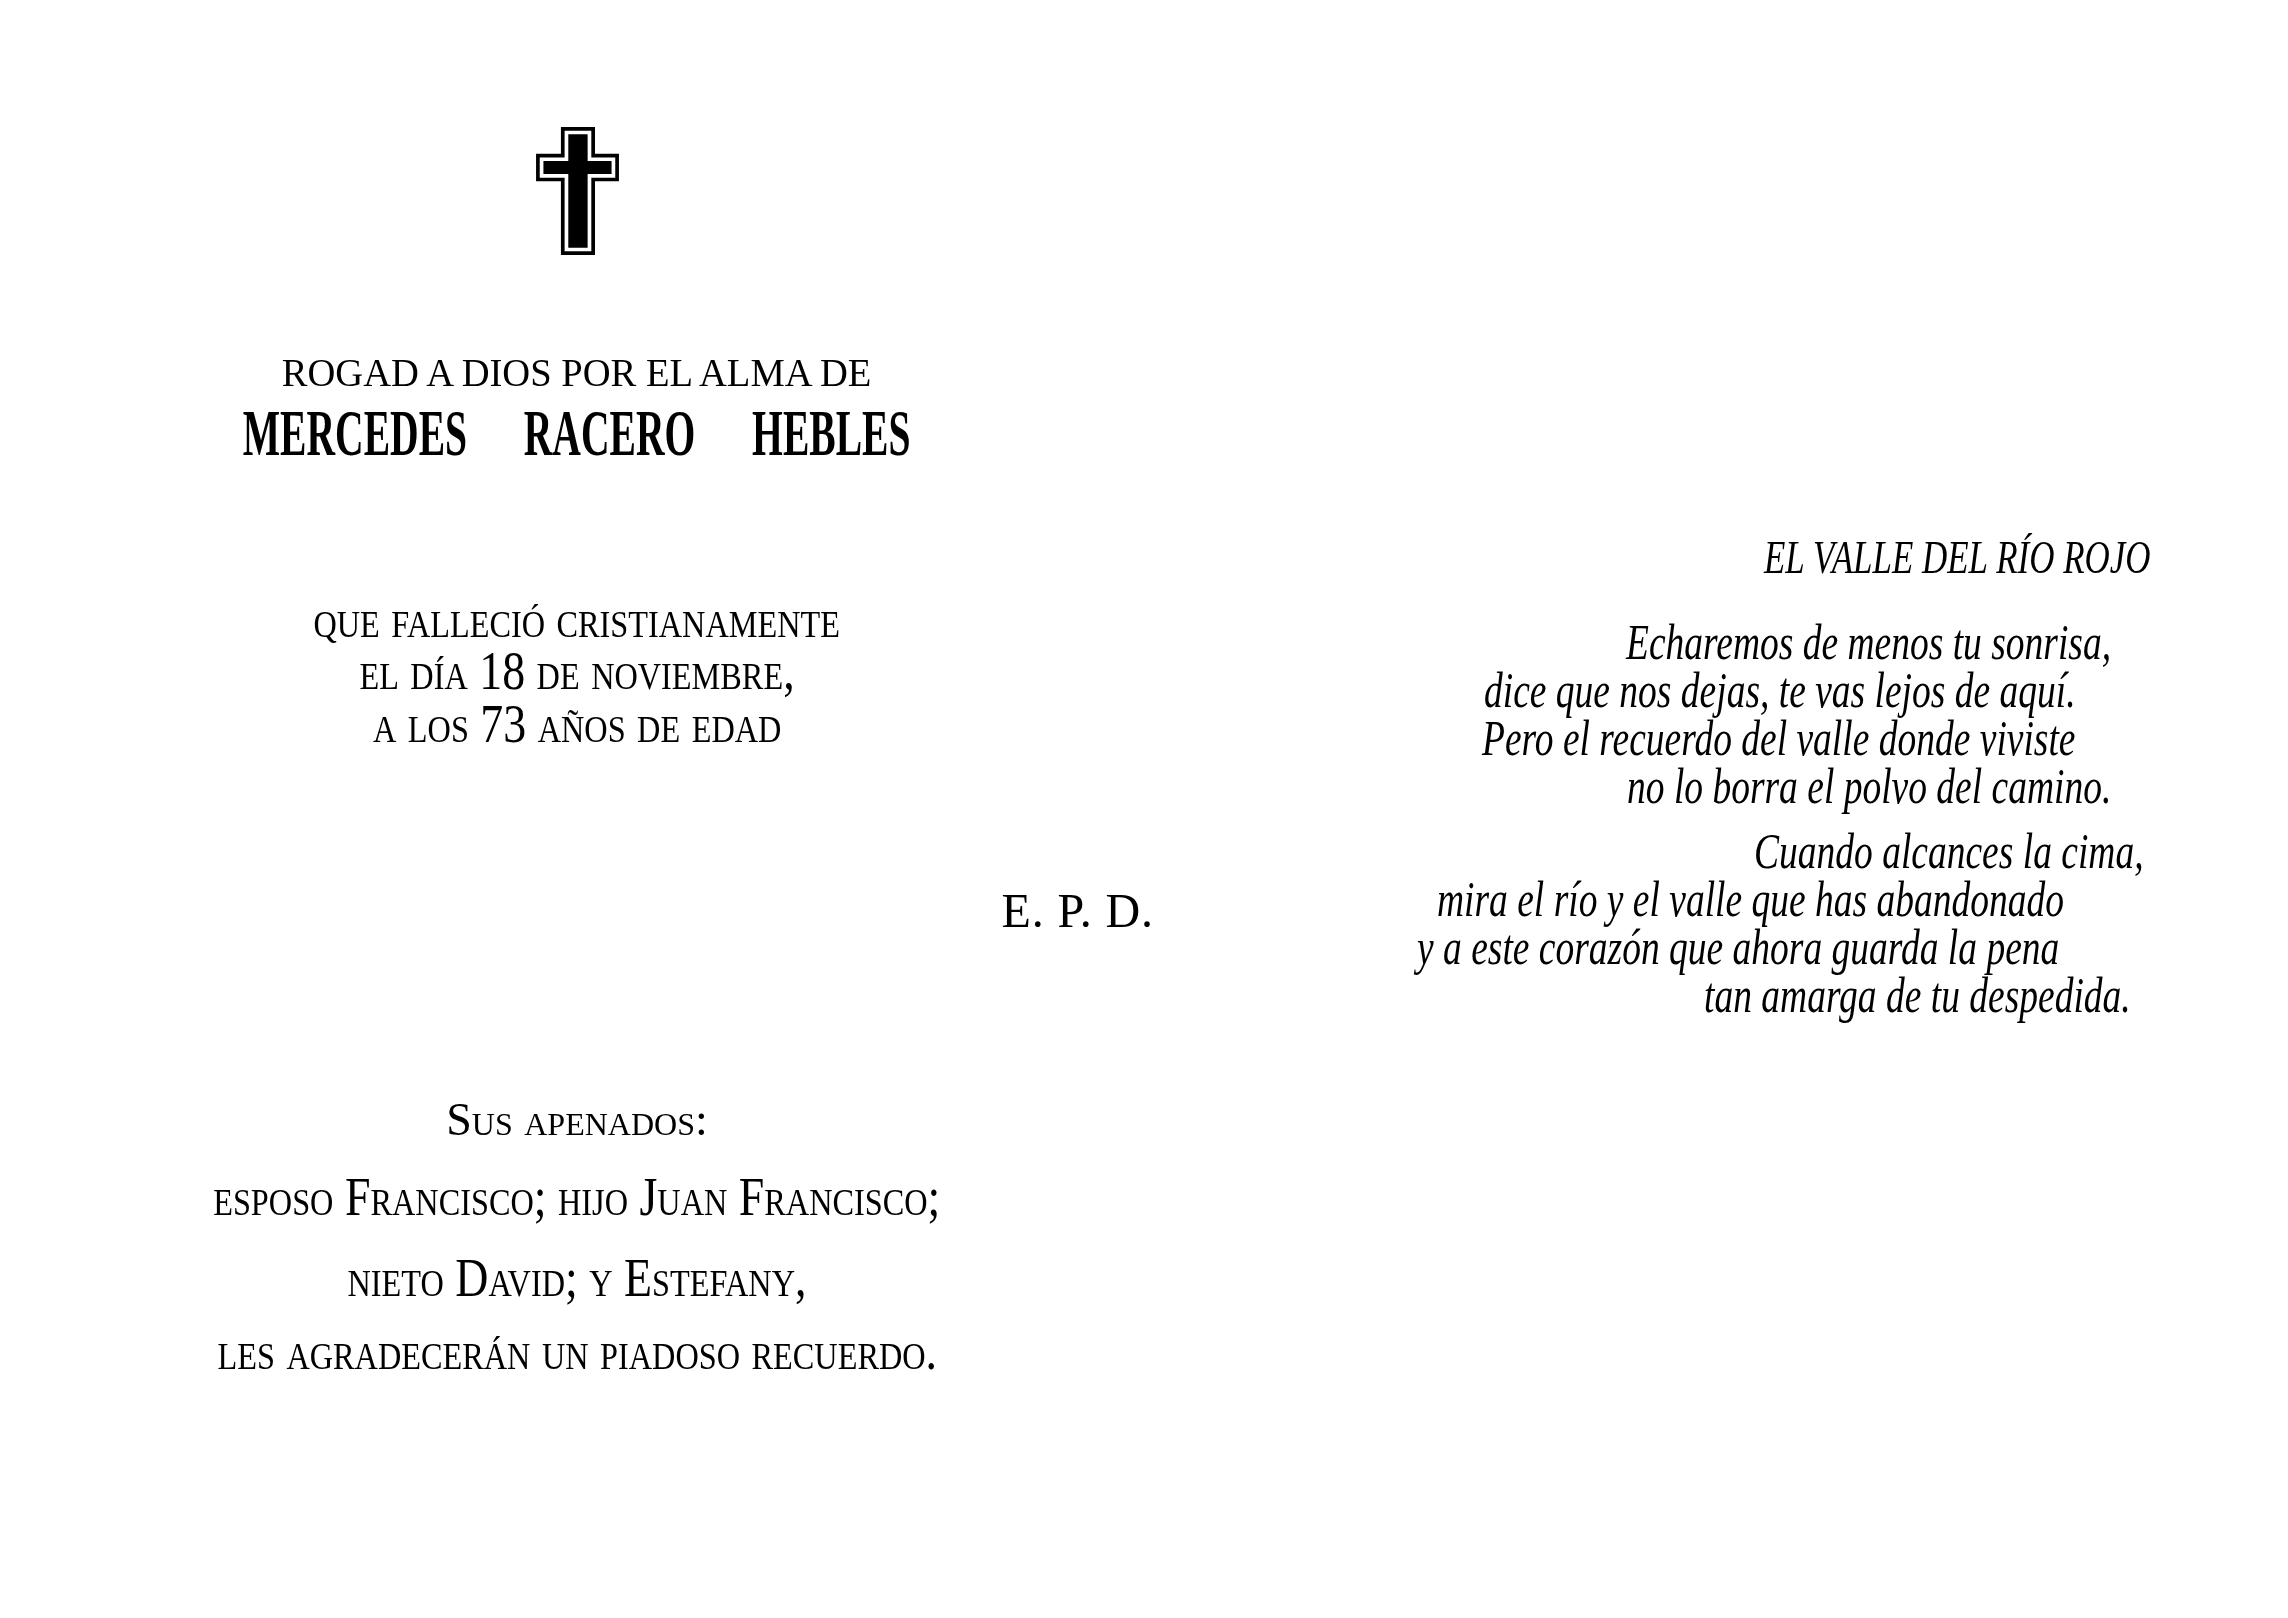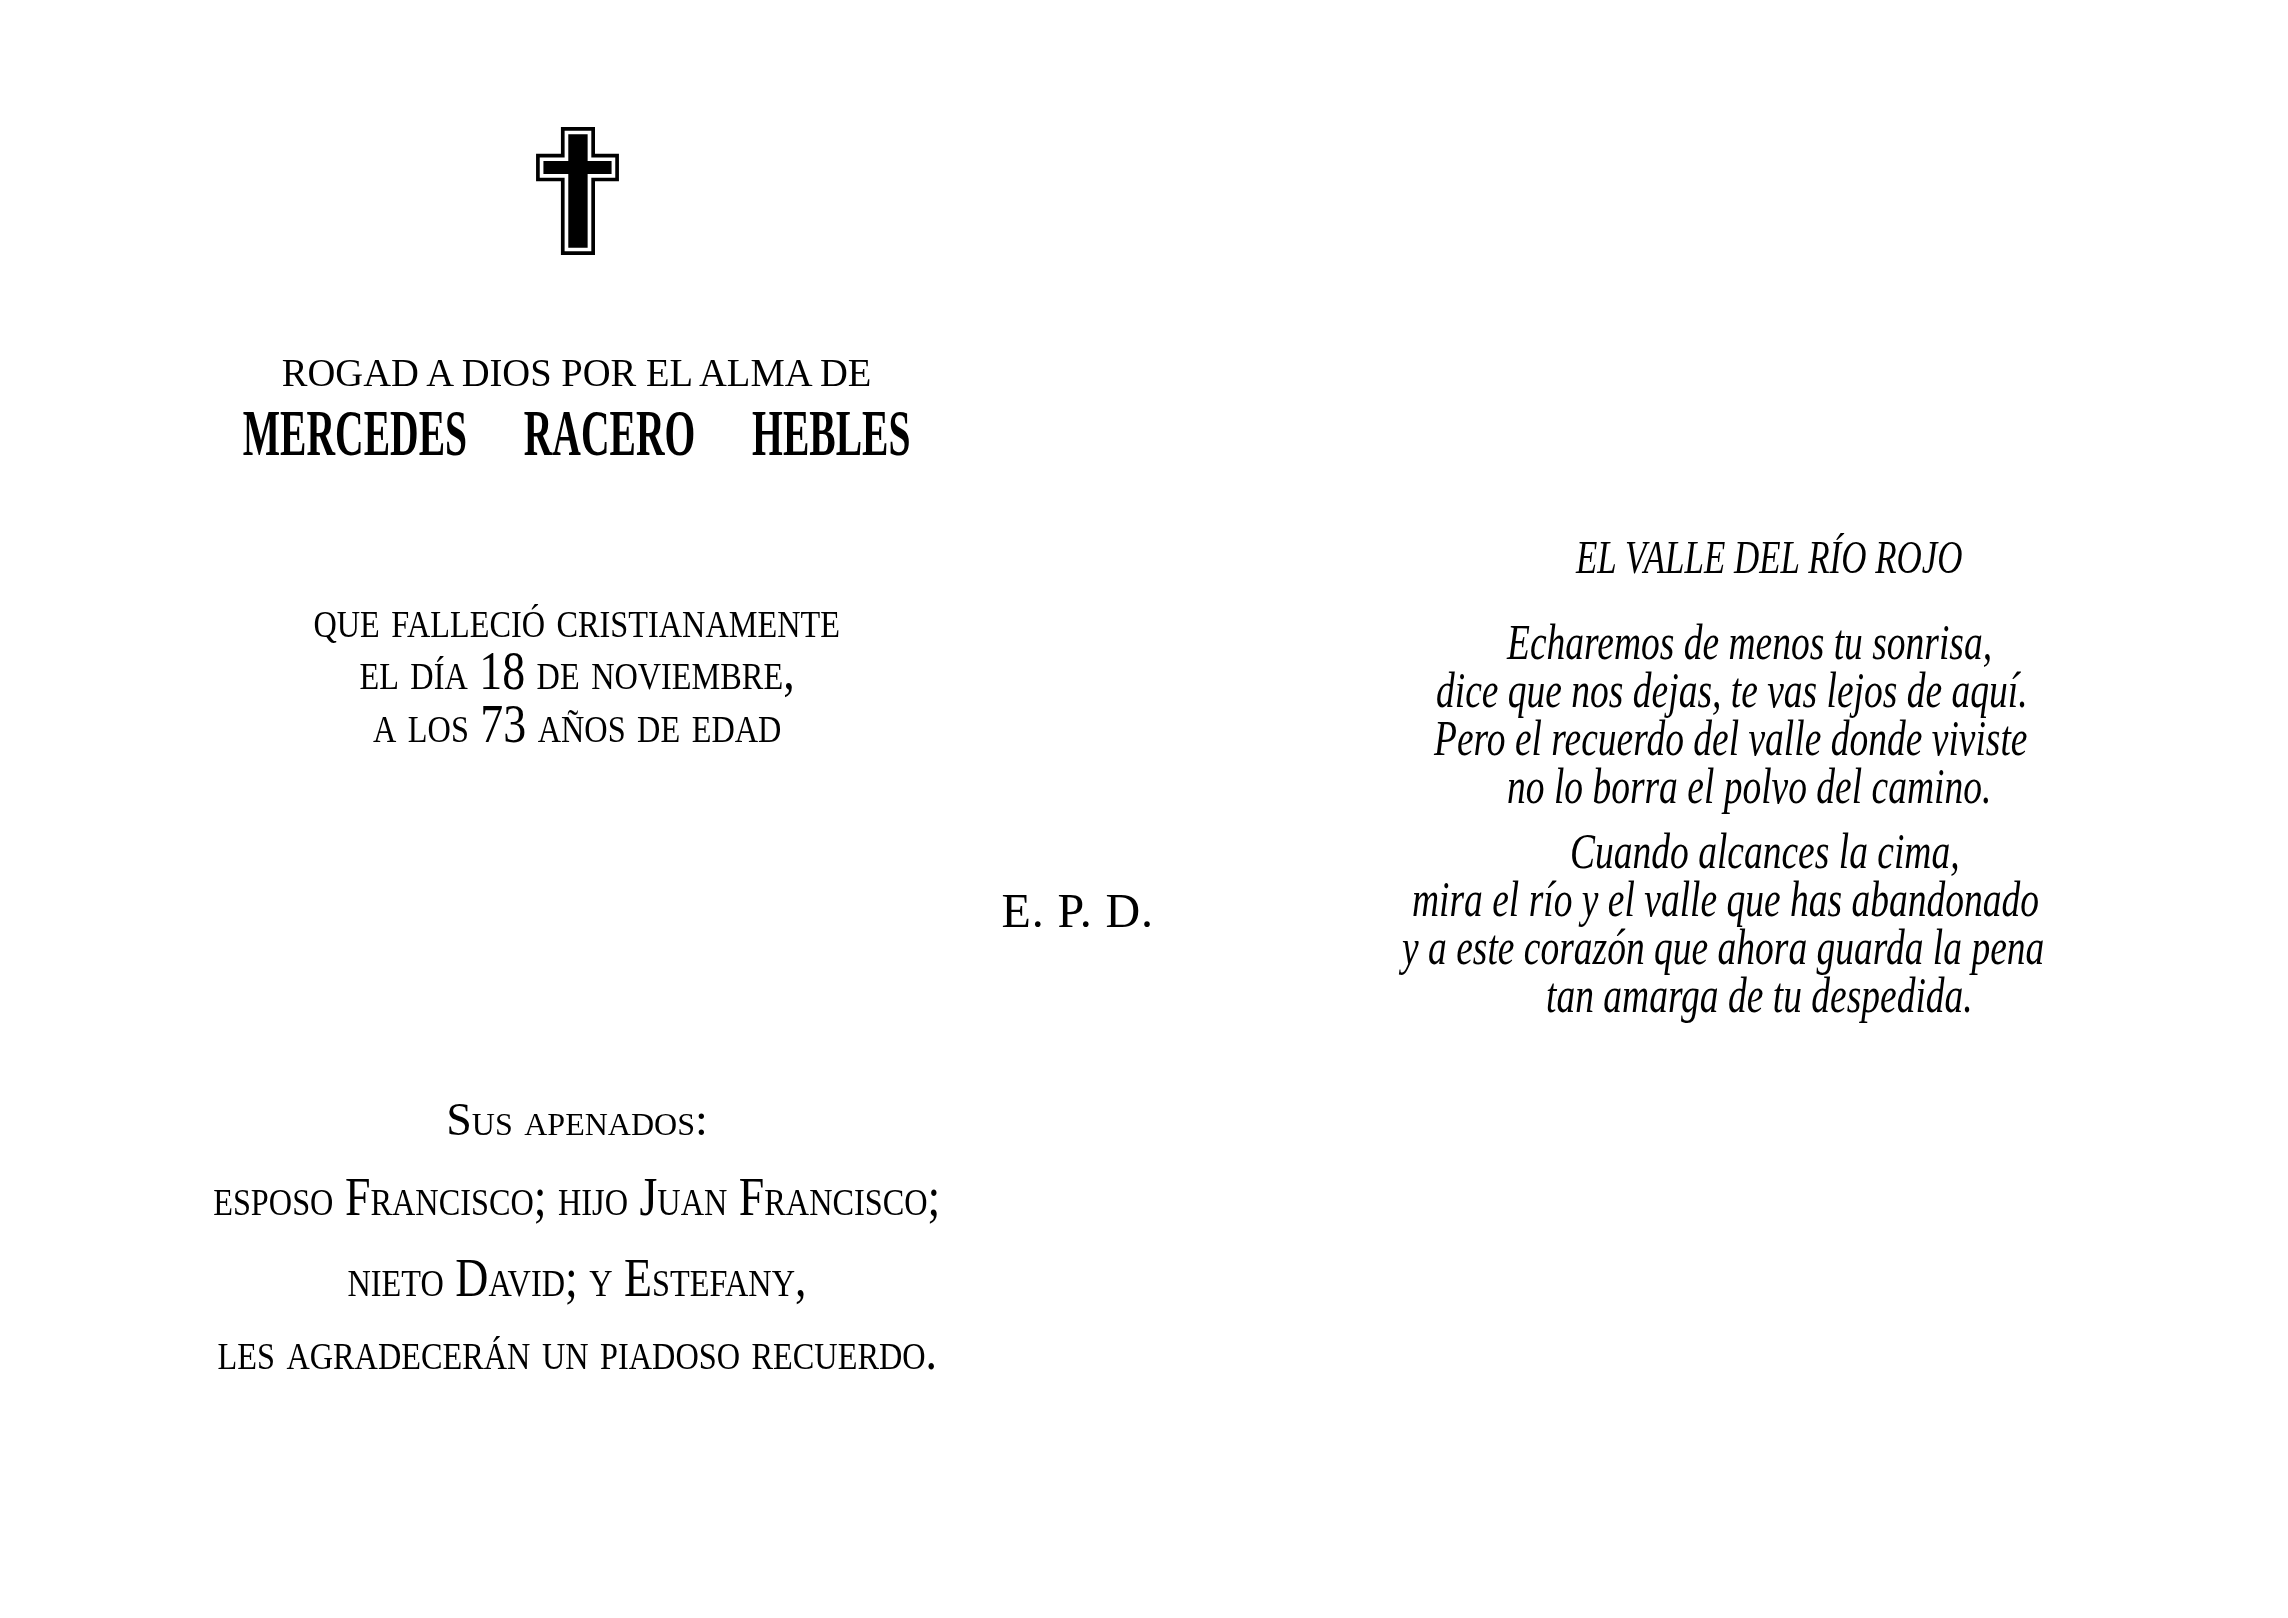"EL VALLE DEL RÍO ROJO" .poem { text-align: center -> right }
